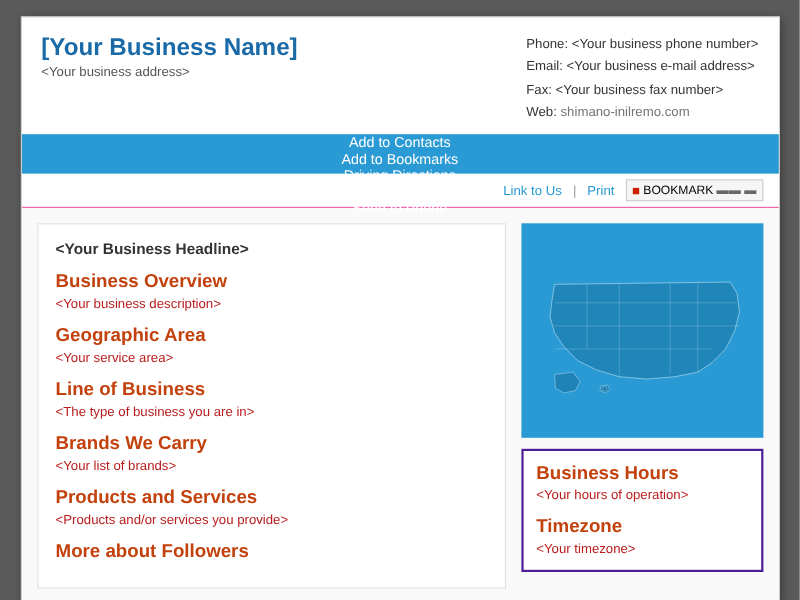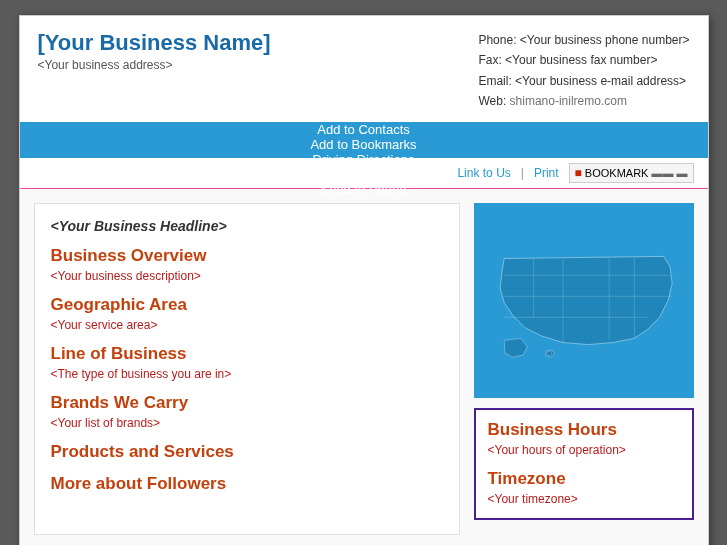"Fax: <Your business fax number>" div { order: before "Email: <Your business e-mail address>" -> after "Email: <Your business e-mail address>" }
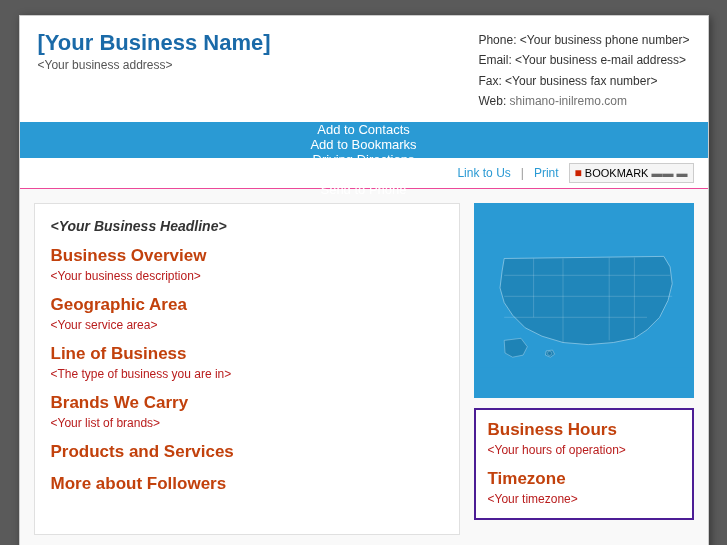"<Your Business Headline>" .business-headline { font-style: italic -> none }
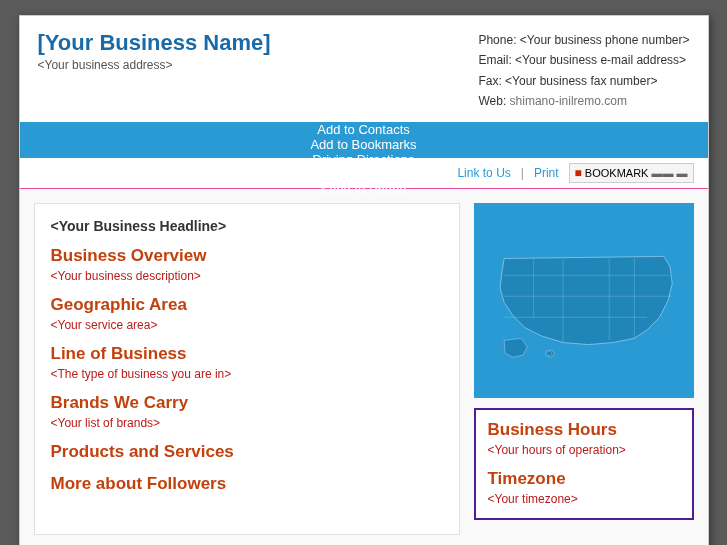"<Products and/or services you provide>" div.section-text { html: none -> <div>&lt;Products and/or services you provide&gt;</div> }
